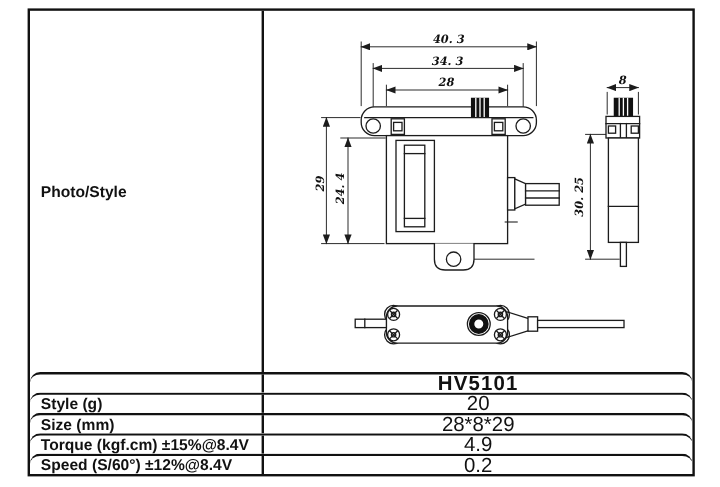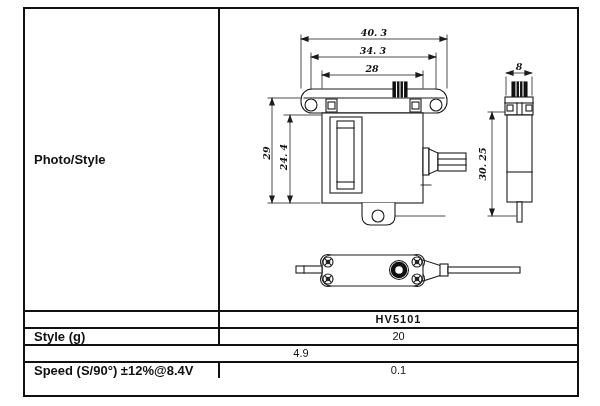"Photo/Style" .row { border-radius: none -> 26px }
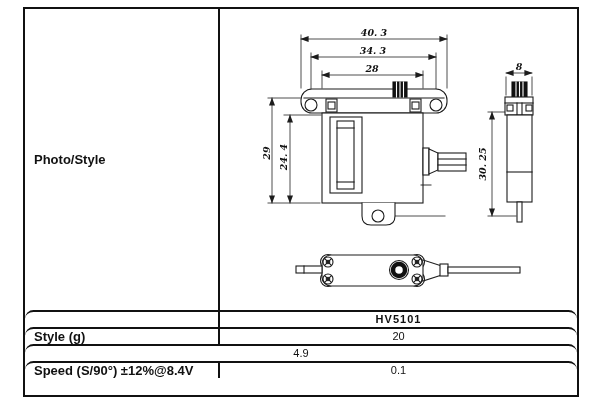"HV5101" .value-cell { font-size: 11px -> 17px }
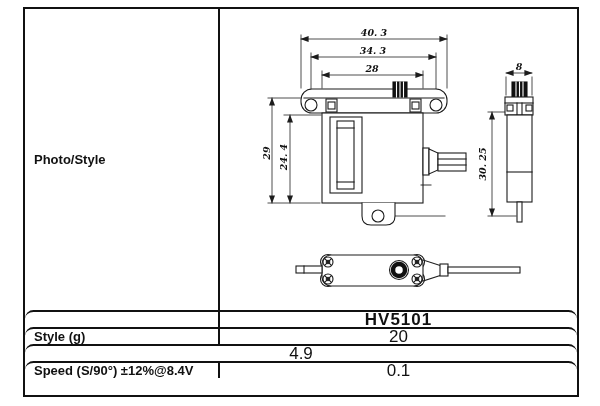"Size (mm)" div.row { html: none -> <div> <div>Size (mm)</div> <div>28*8*29</div> </div> }
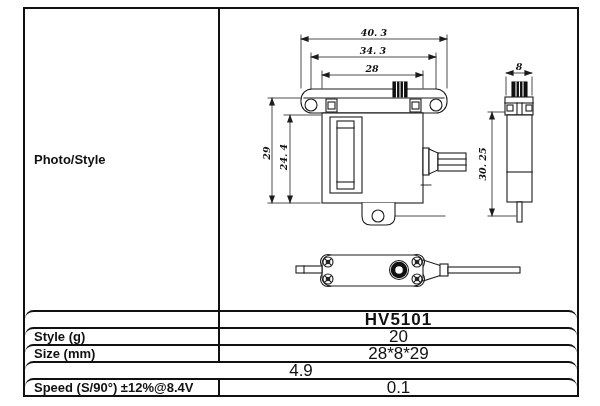"Torque (kgf.cm) ±15%@8.4V" div.cell { html: none -> <div>Torque (kgf.cm) ±15%@8.4V</div> }
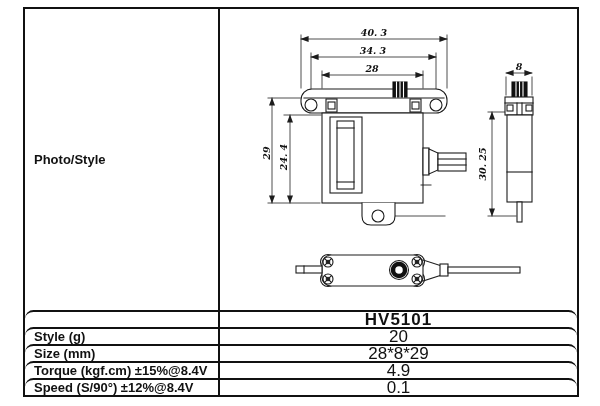"Speed (S/90°) ±12%@8.4V" div.cell { text: S/90 -> S/60 }
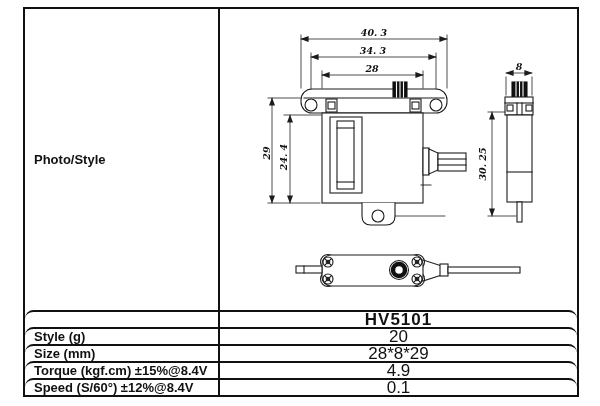"0.1" div.cell { text: 0.1 -> 0.2 }
